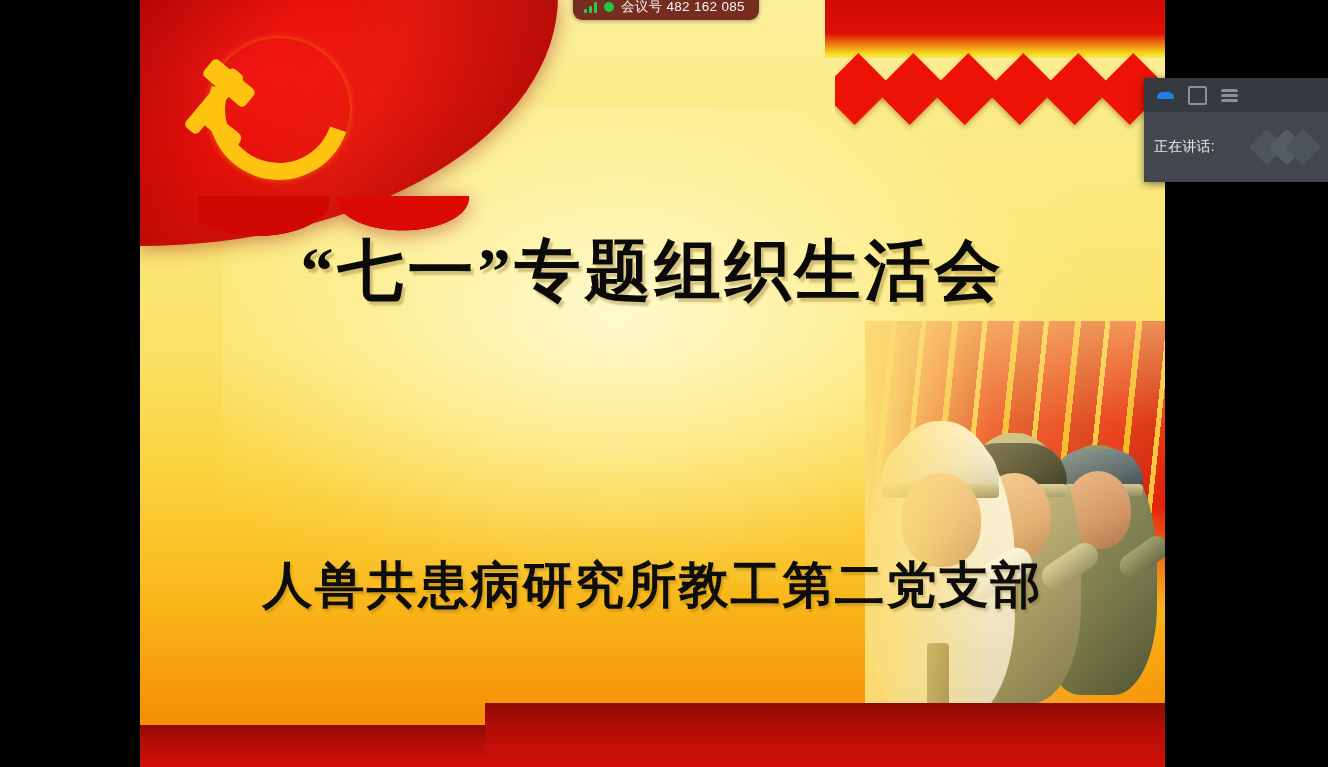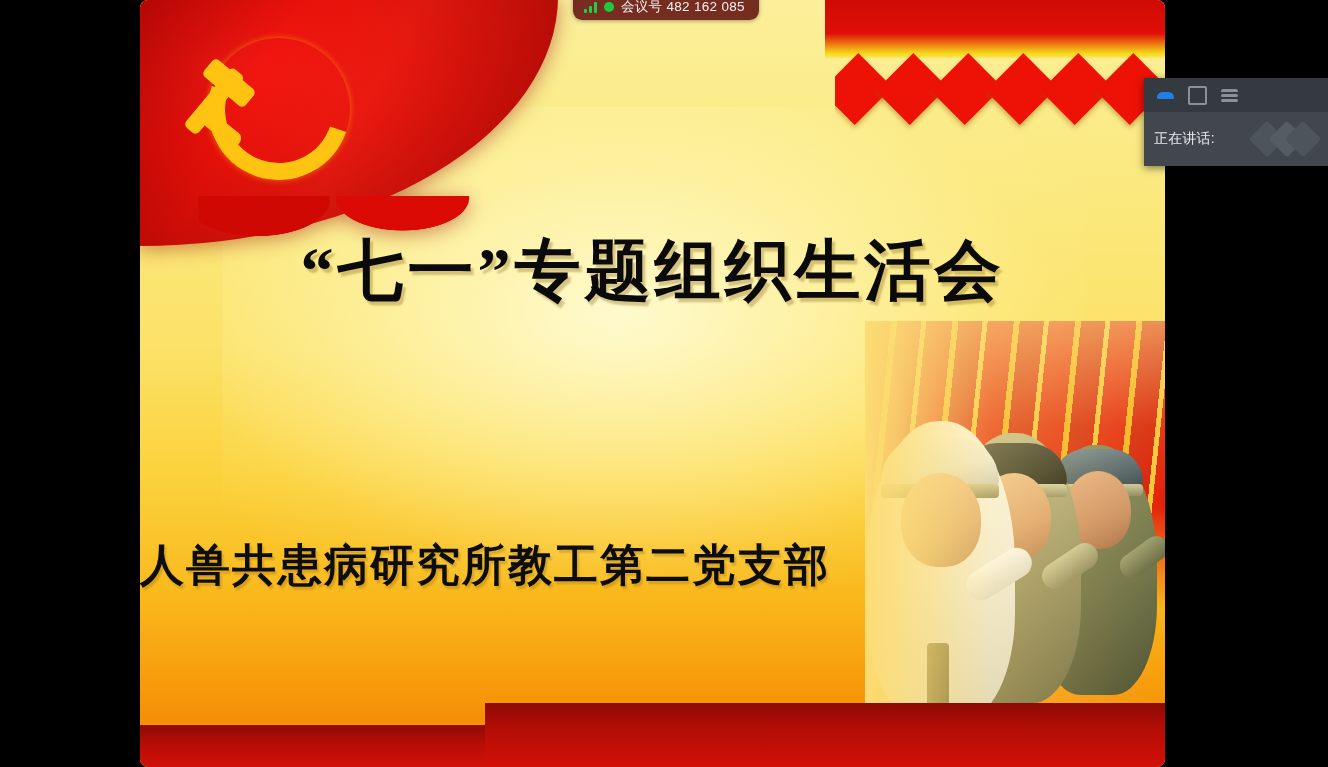"正在讲话:" .cp-body { padding: 8px 10px -> 16px 10px }
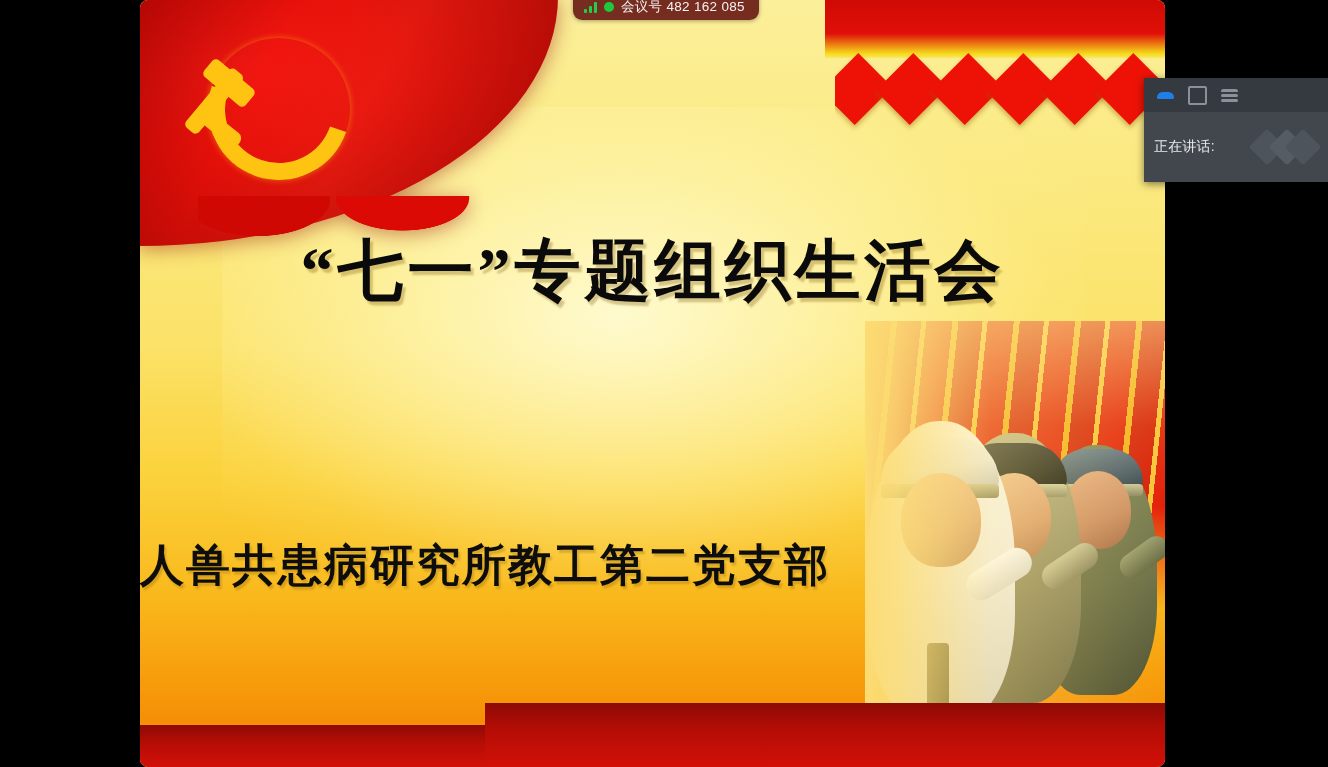"“七一”专题组织生活会" #slide { border-radius: 8px -> none }
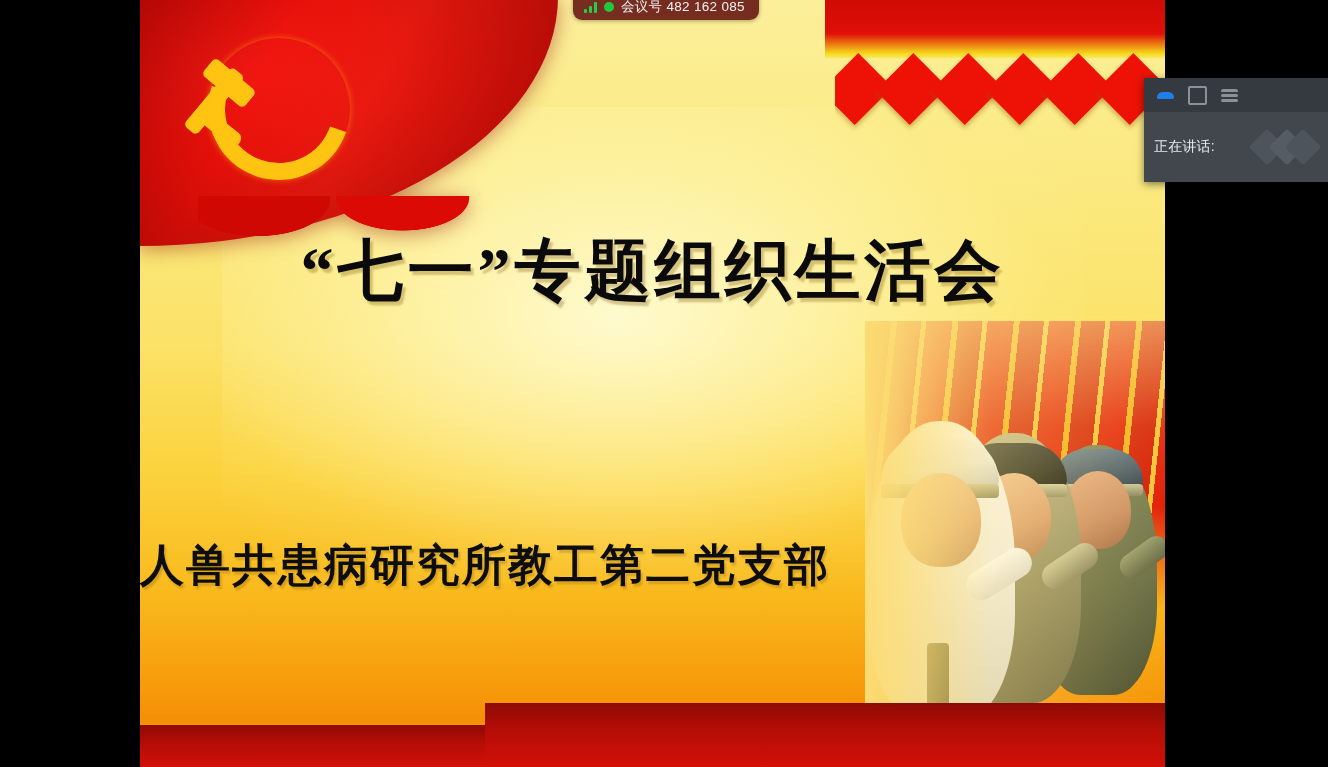"人兽共患病研究所教工第二党支部" .title-org { font-size: 44px -> 50px; text-align: none -> center; top: 536px -> 552px }
